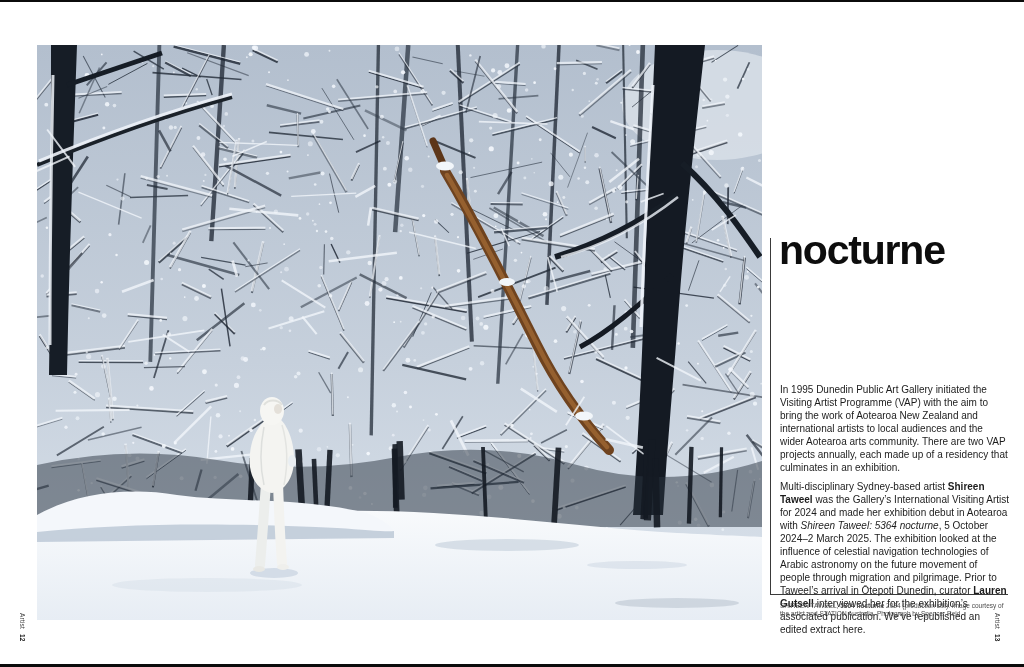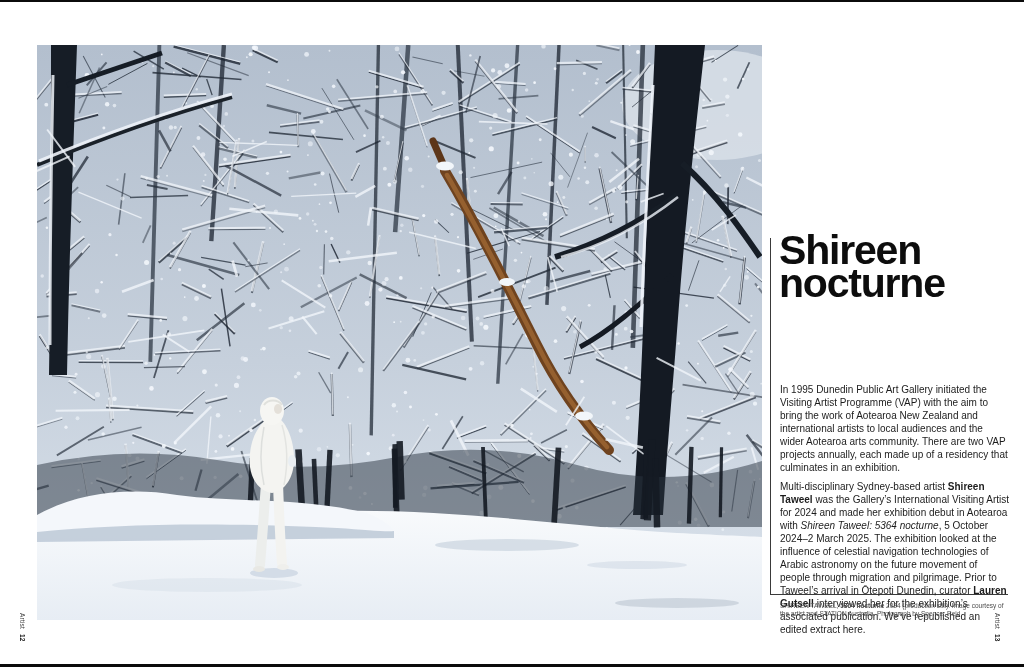"Shireen" span { html: <span>Shireen</span> -> none }
